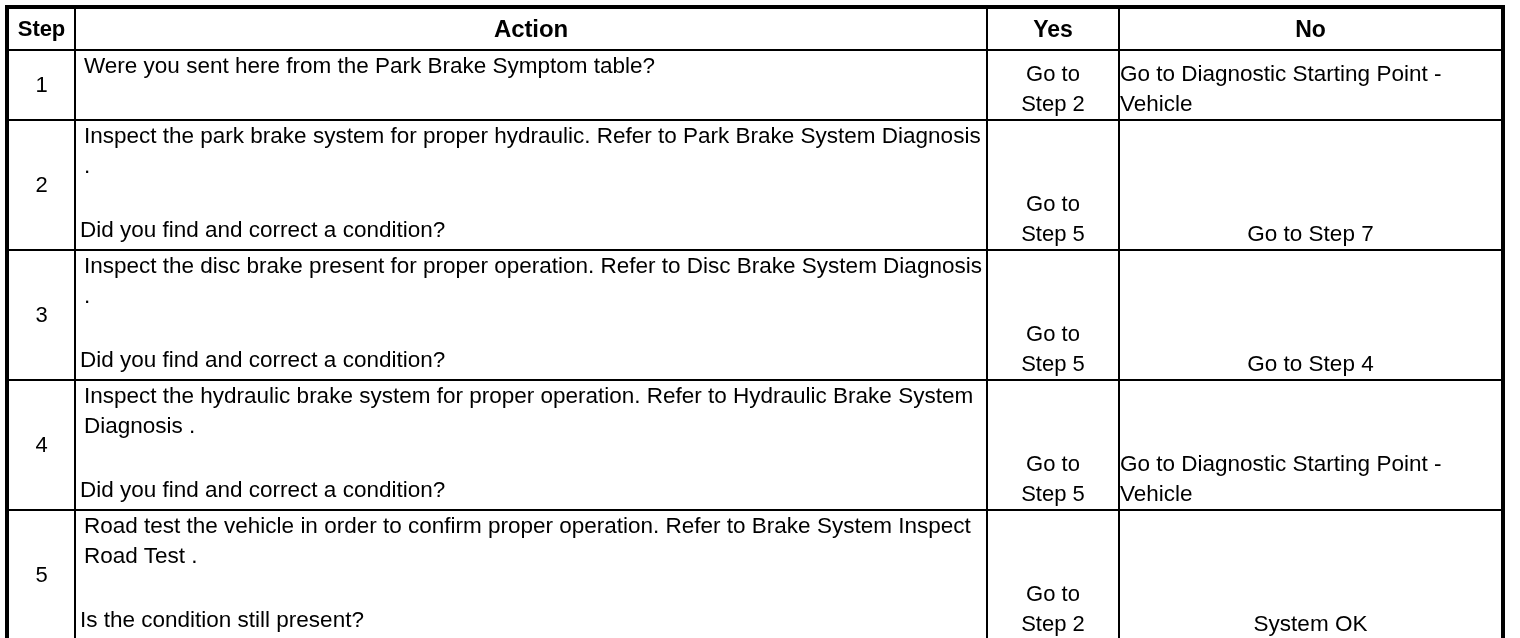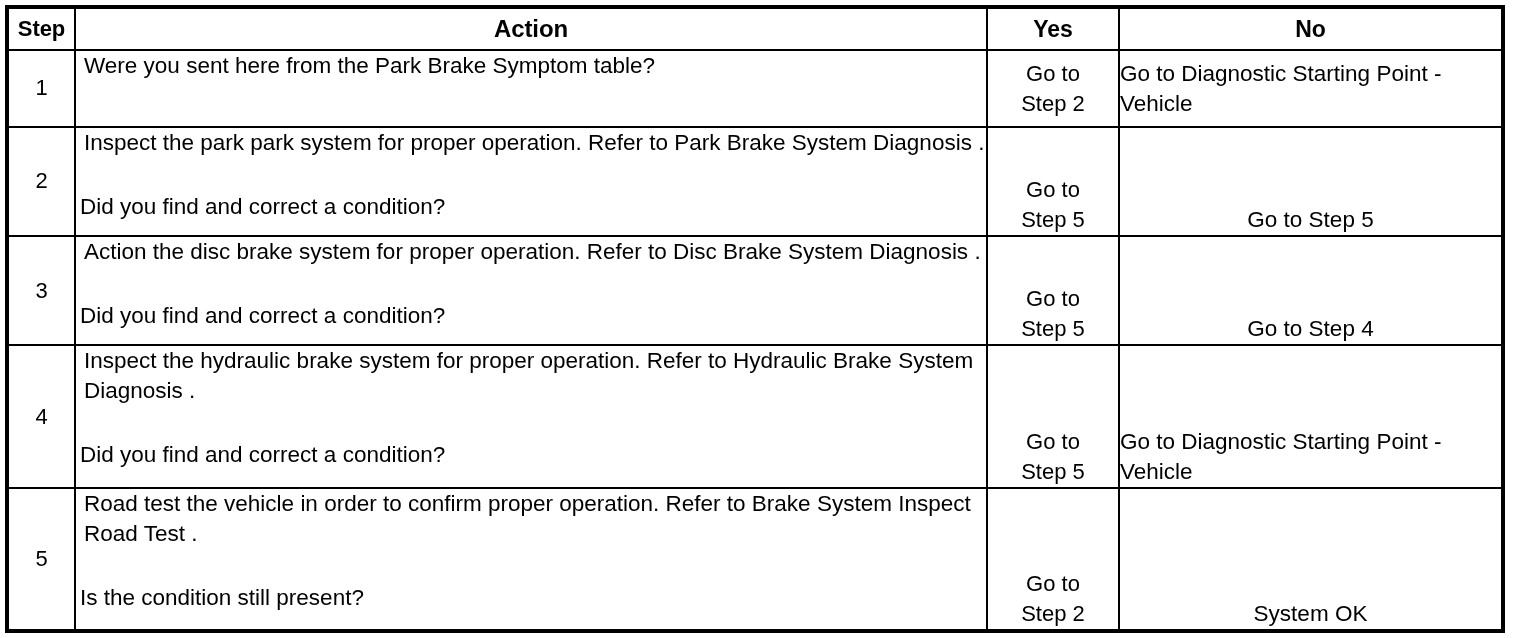"Inspect the park park system" p.action-lead { text: park system for proper operation -> brake system for proper hydraulic }
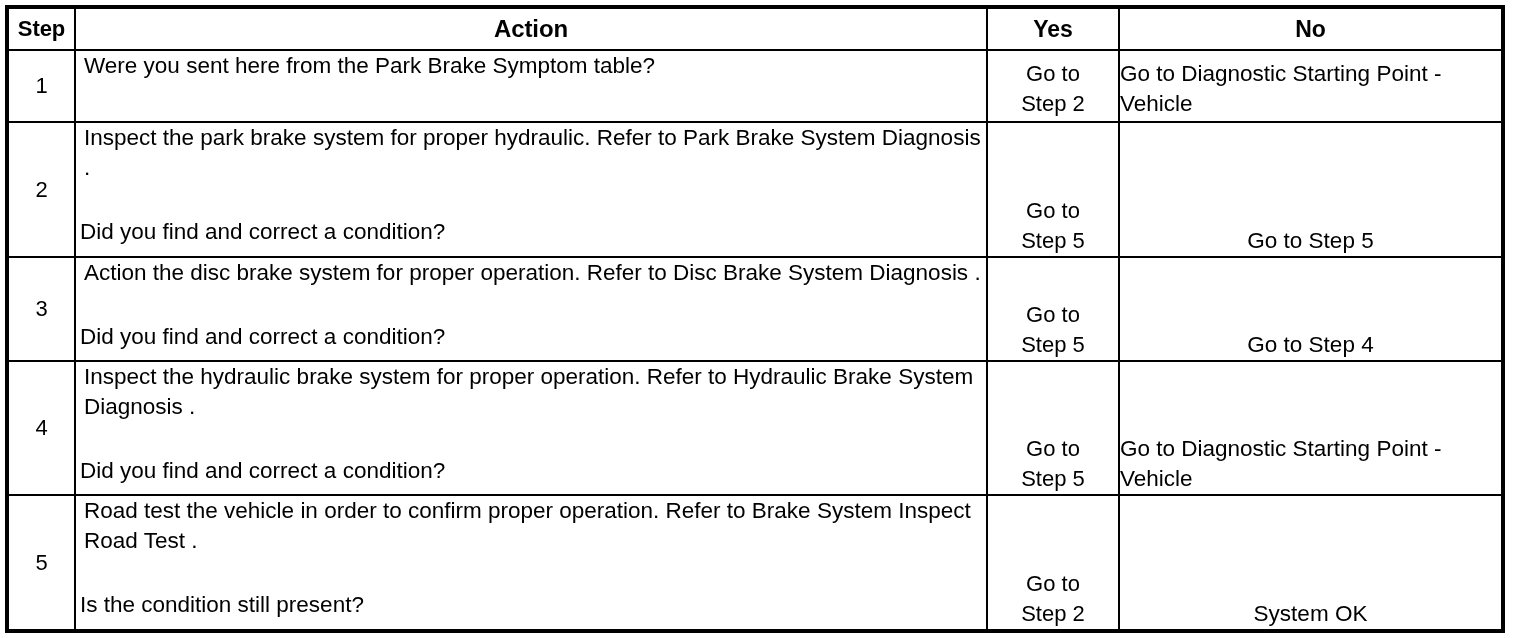"Go to Step 5" span.cell-line { text: 5 -> 7 }
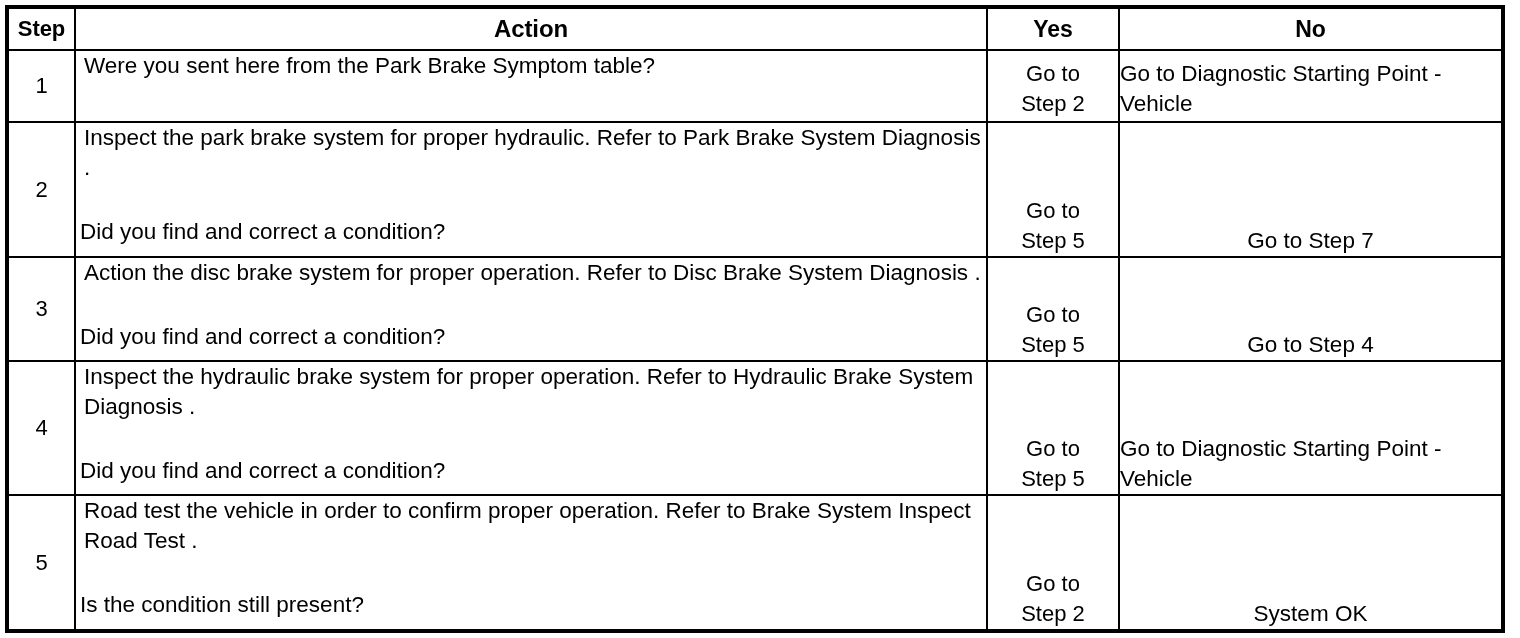"Action the disc brake system" p.action-lead { text: Action the disc brake system -> Inspect the disc brake present }
